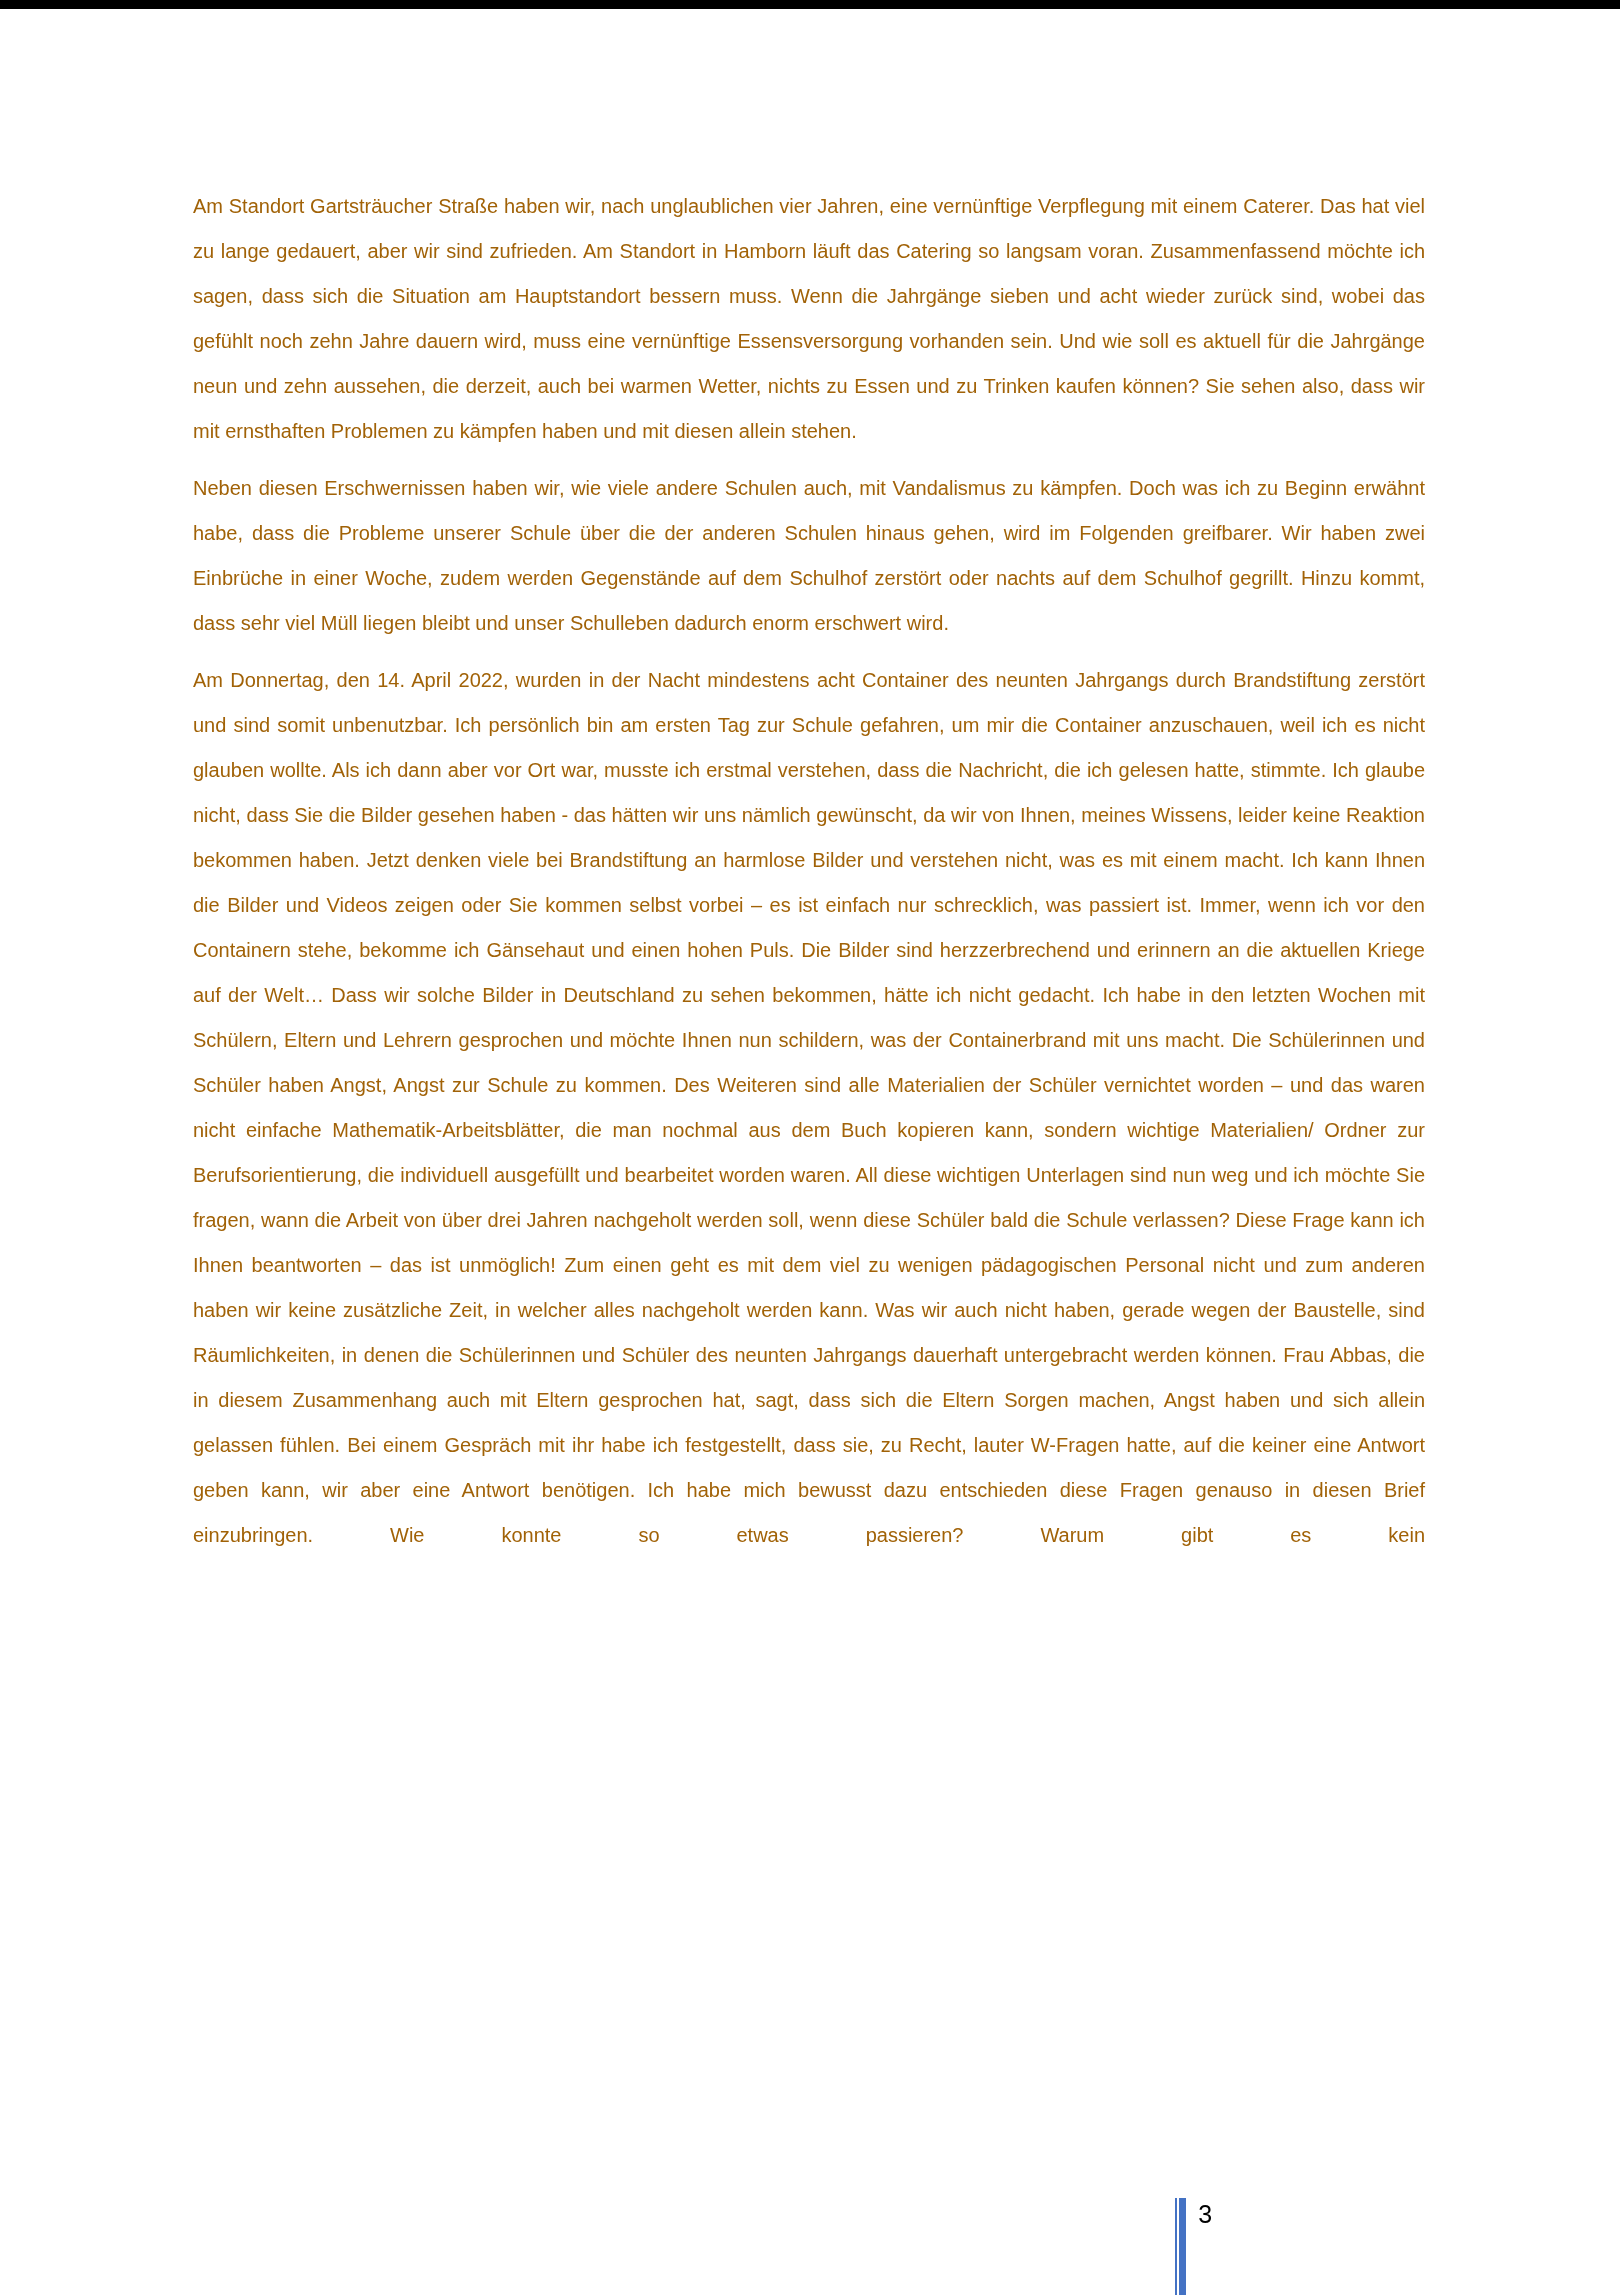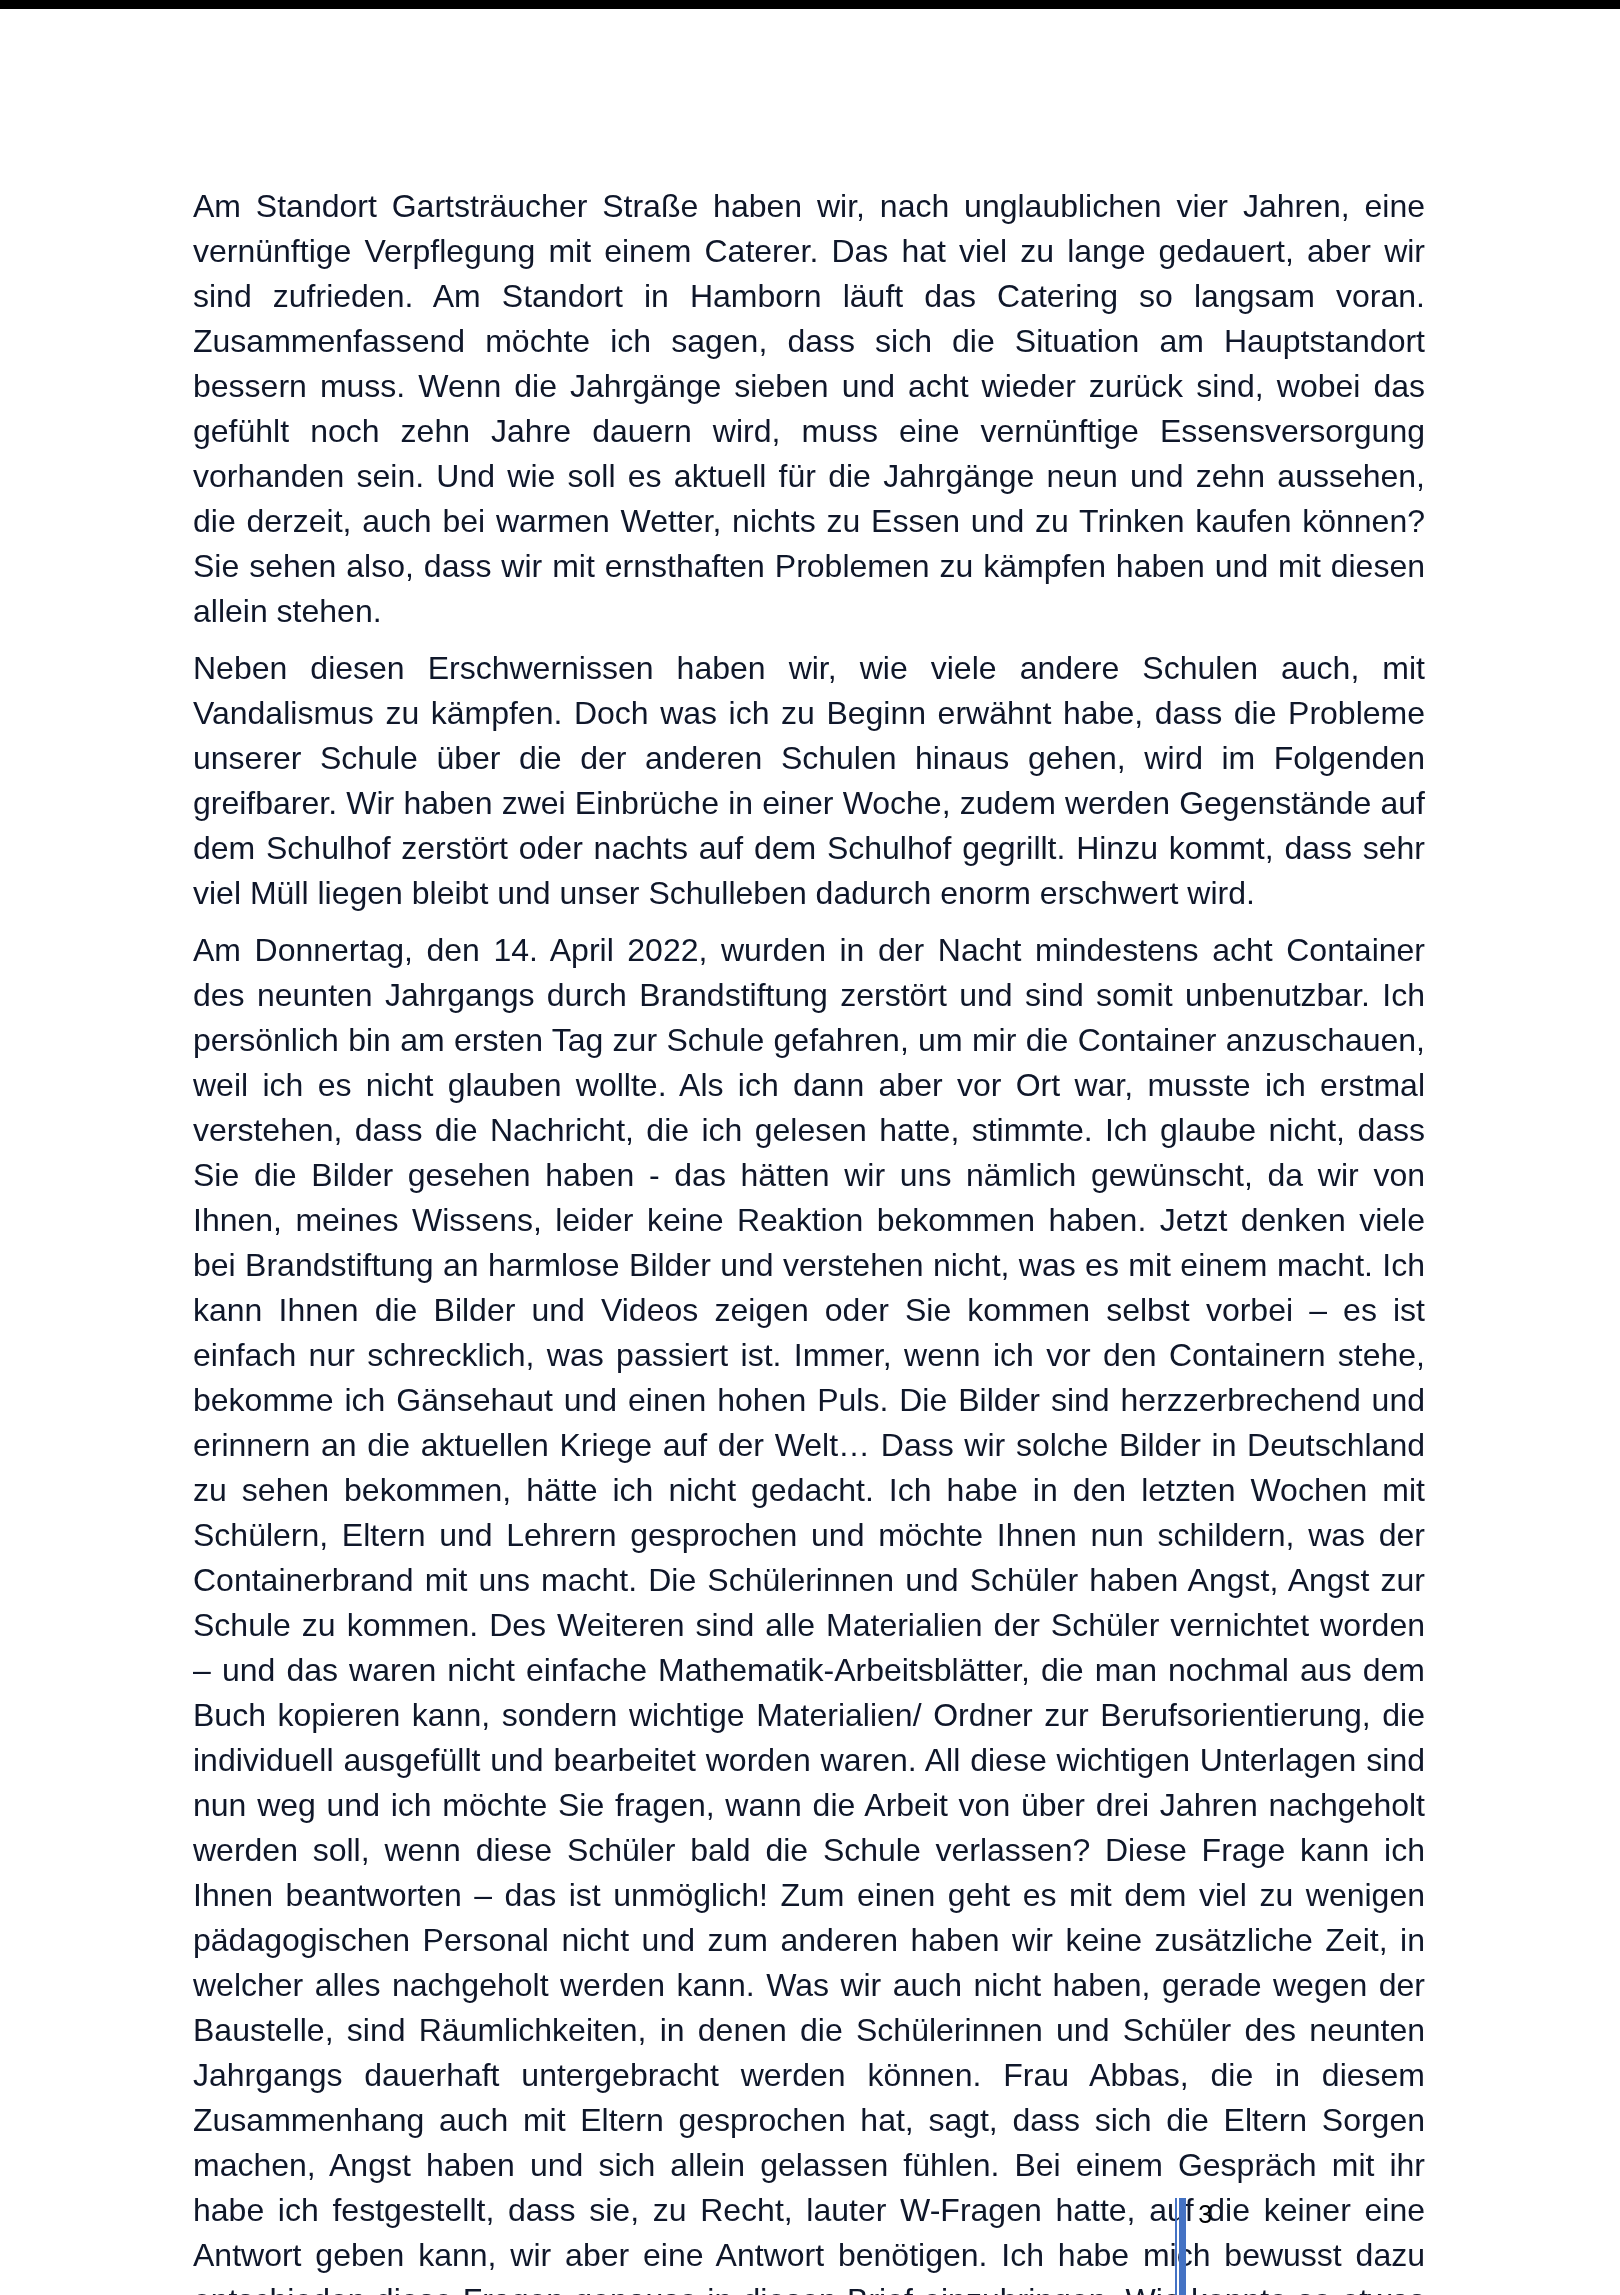"Am Standort Gartsträucher Straße haben" .content p { color: #0f172a -> #a16207; font-size: 32px -> 20px }
